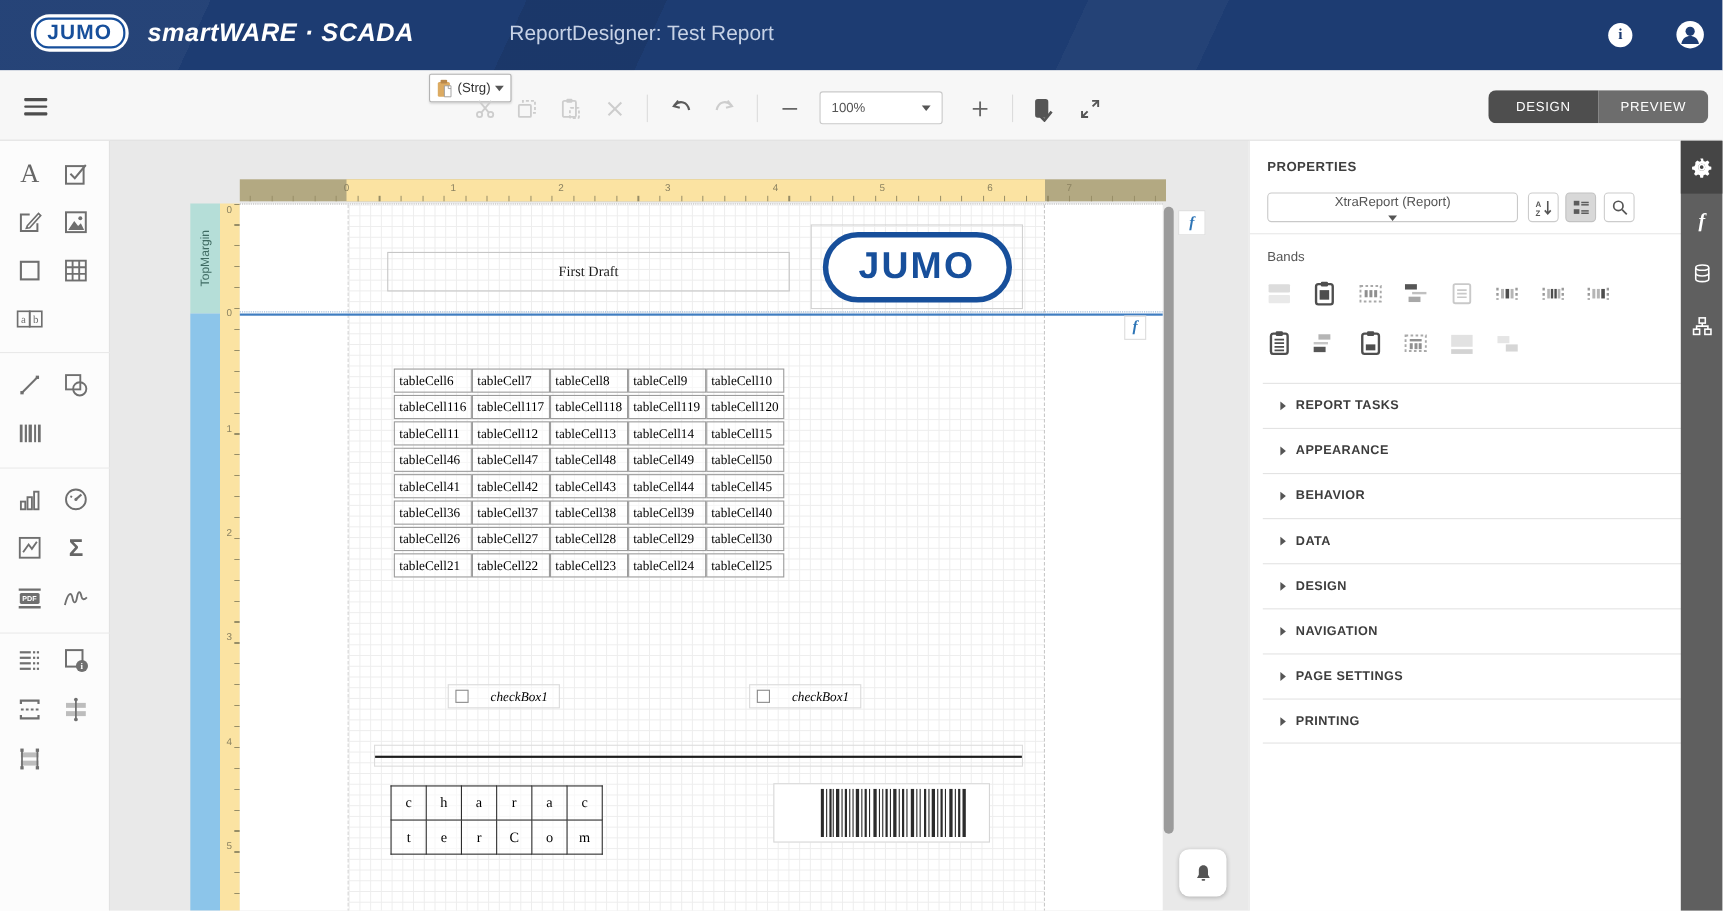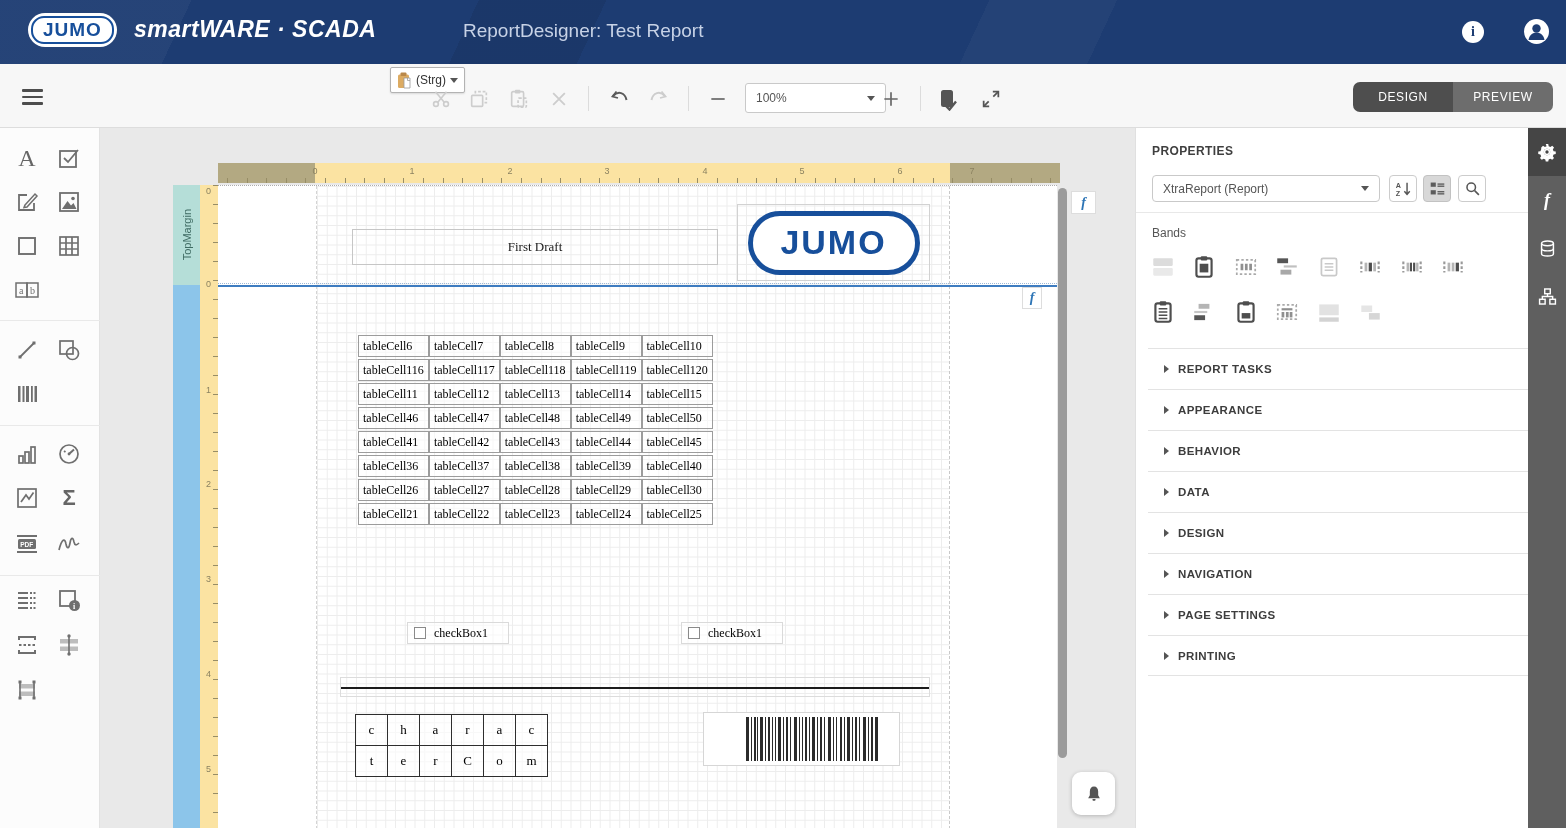"100%" .zoom-box { width: 141px -> 112px }
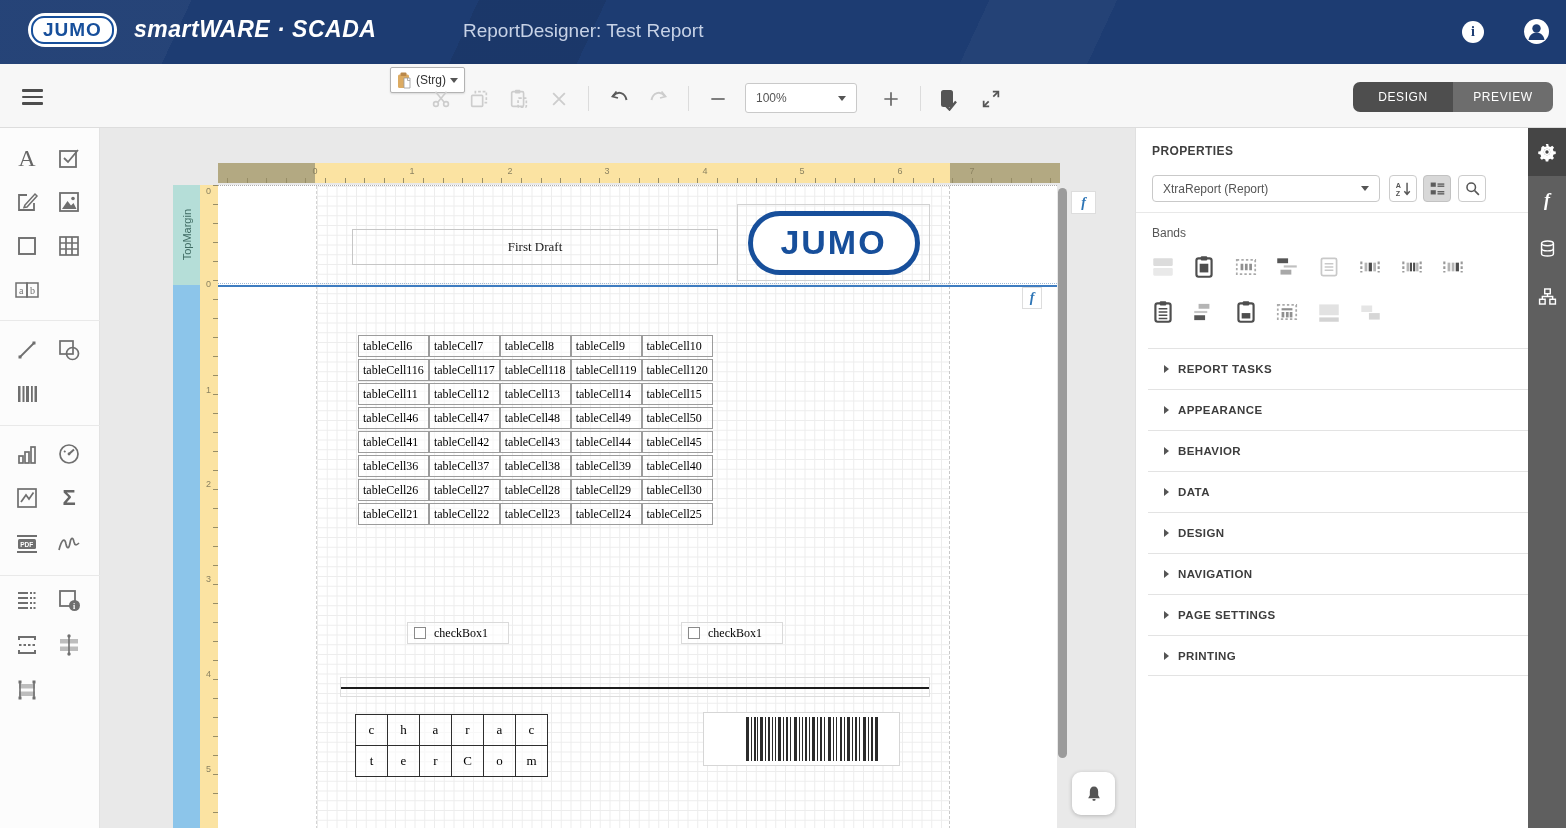"XtraReport (Report)" .selector { flex-direction: none -> column }
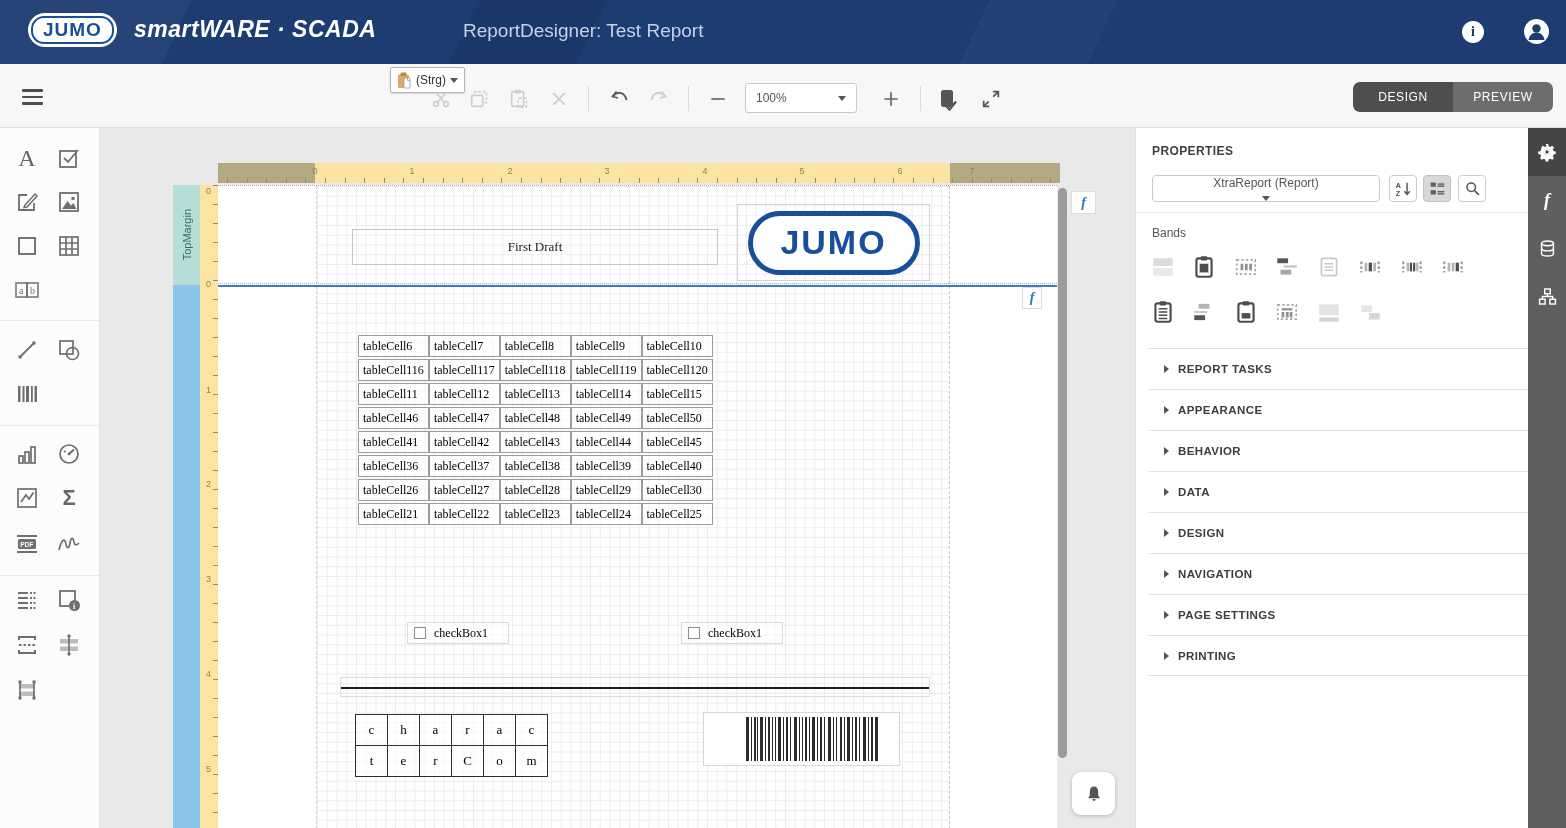"checkBox1" .chk .lbl { font-style: none -> italic; margin-left: 8px -> 20px }
